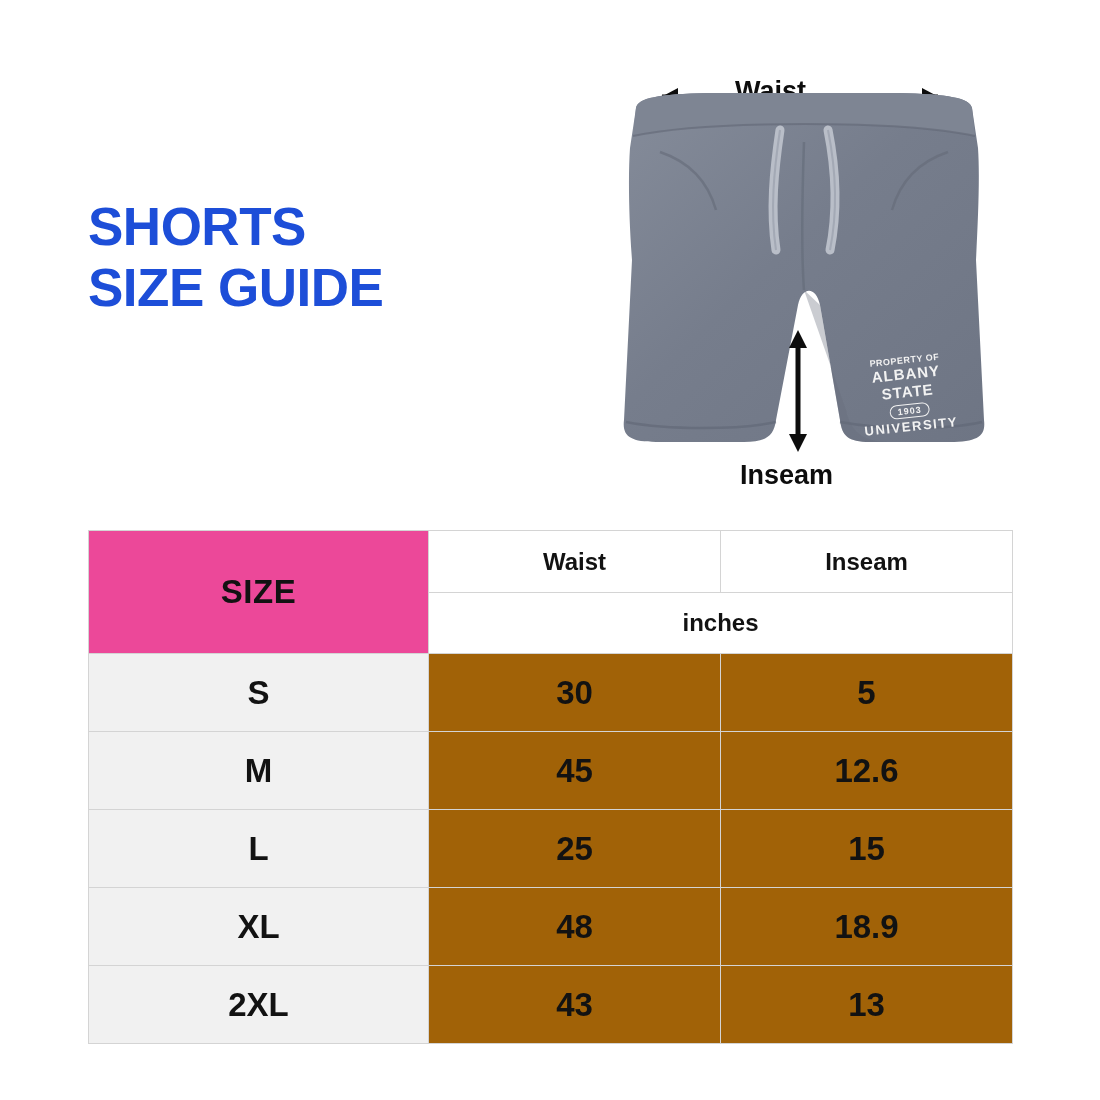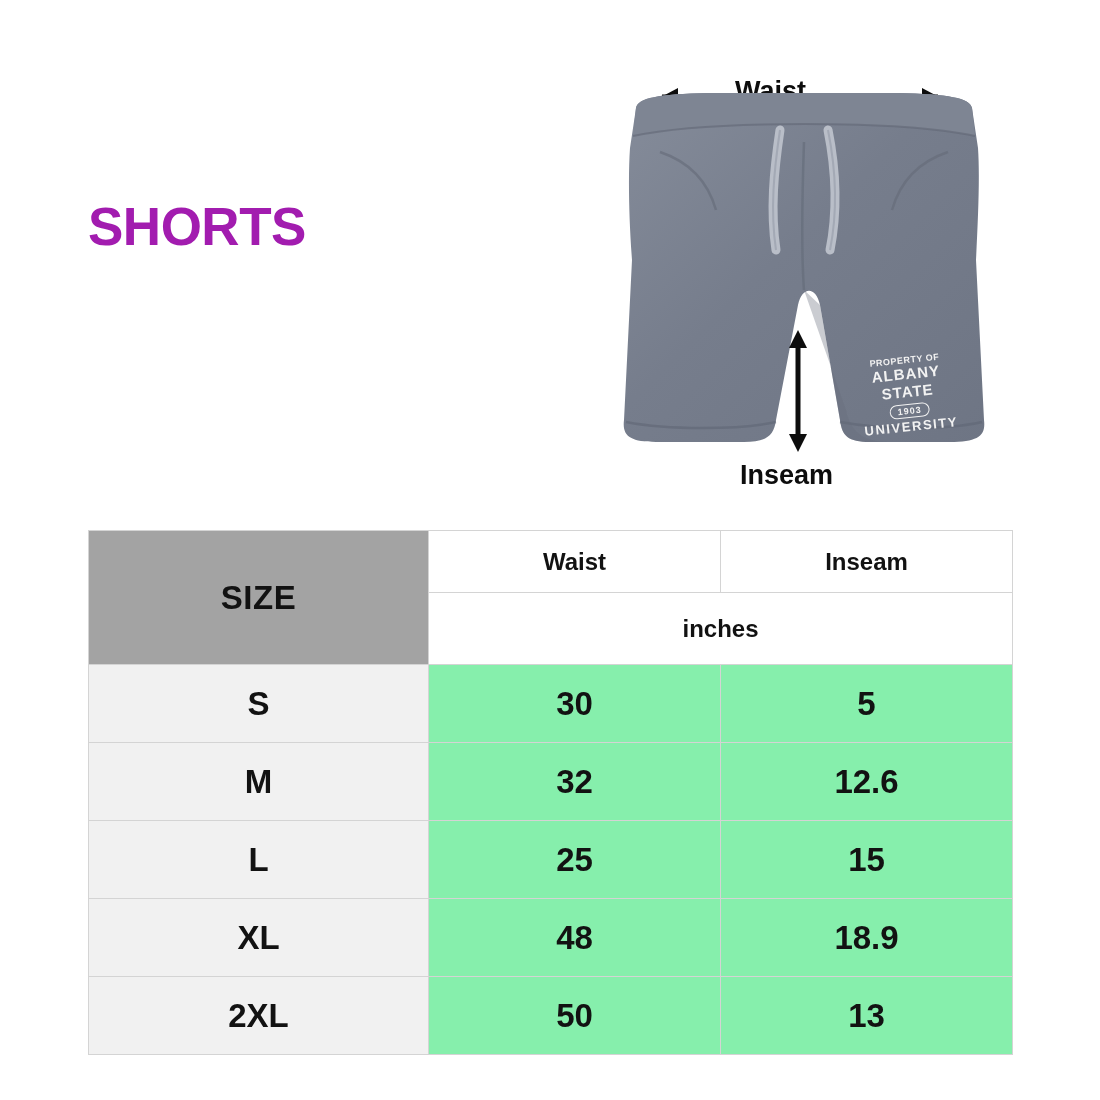"SHORTS" .title { color: #a21caf -> #1d4ed8 }
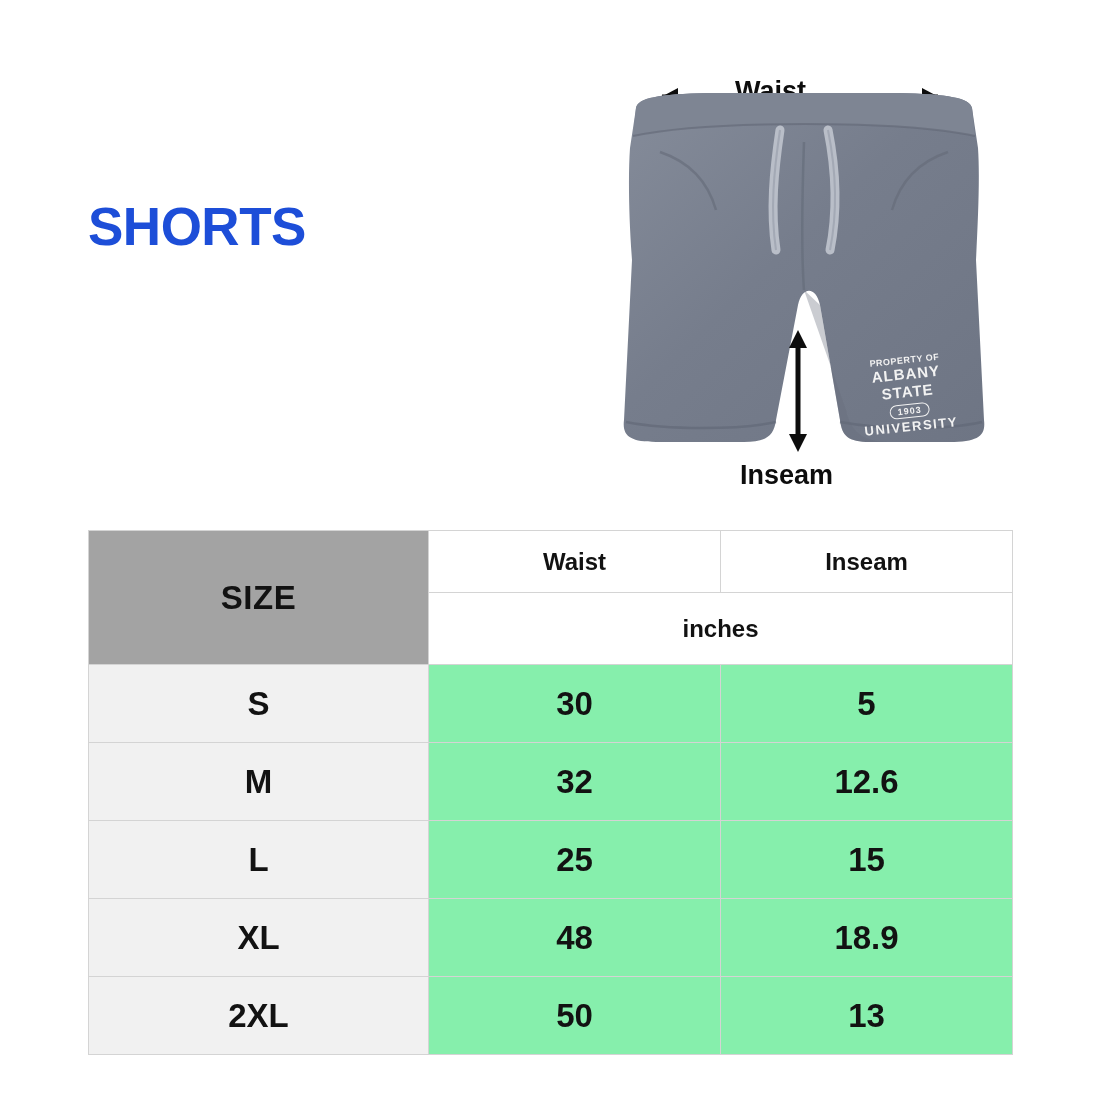"SIZE GUIDE" span.line { html: none -> <span>SIZE GUIDE</span> }
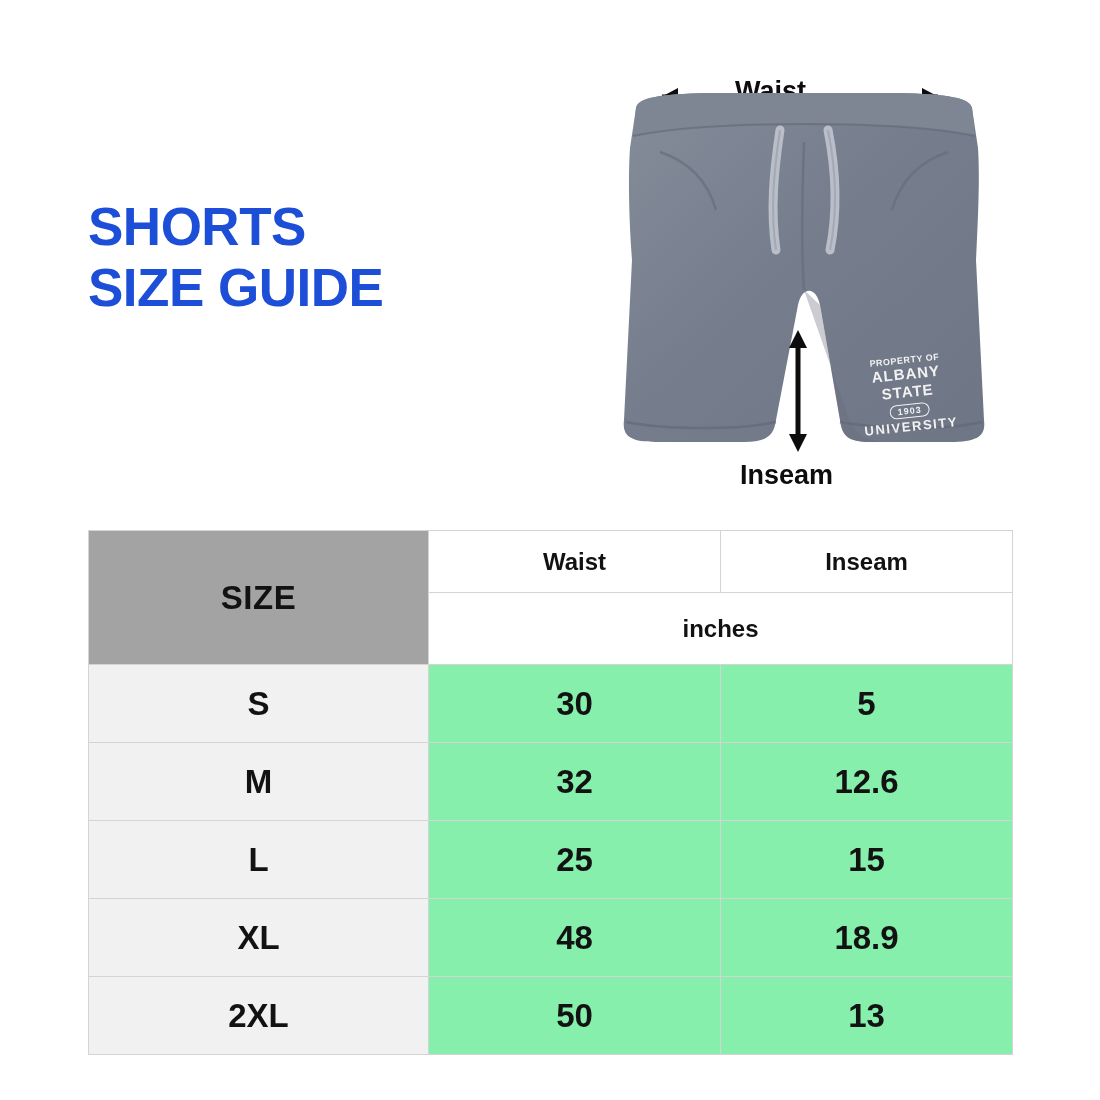"SIZE" th.size-head { background: #a3a3a3 -> #ec4899 }
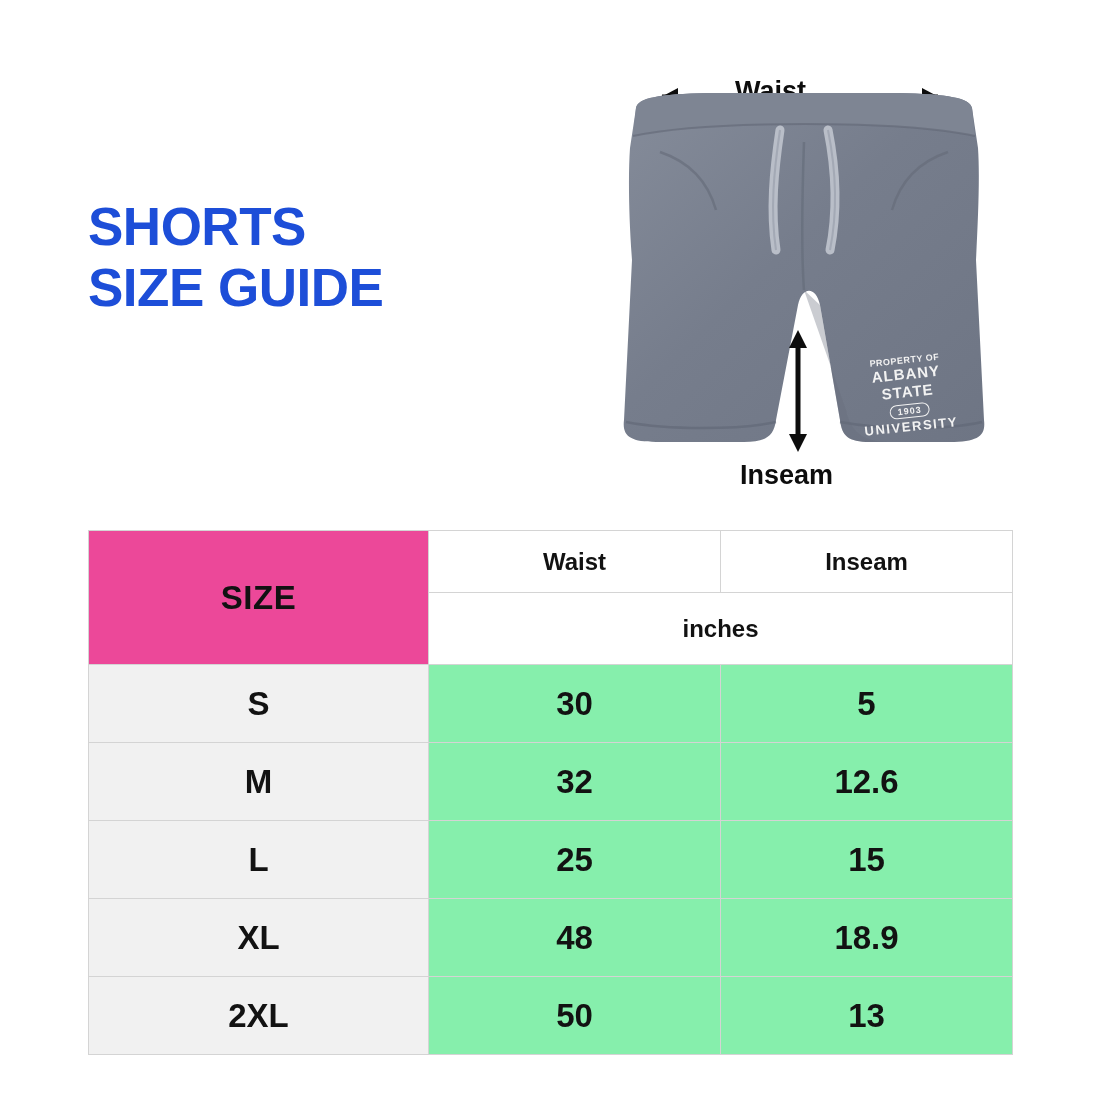"inches" td.unit-cell { height: 72px -> 61px }
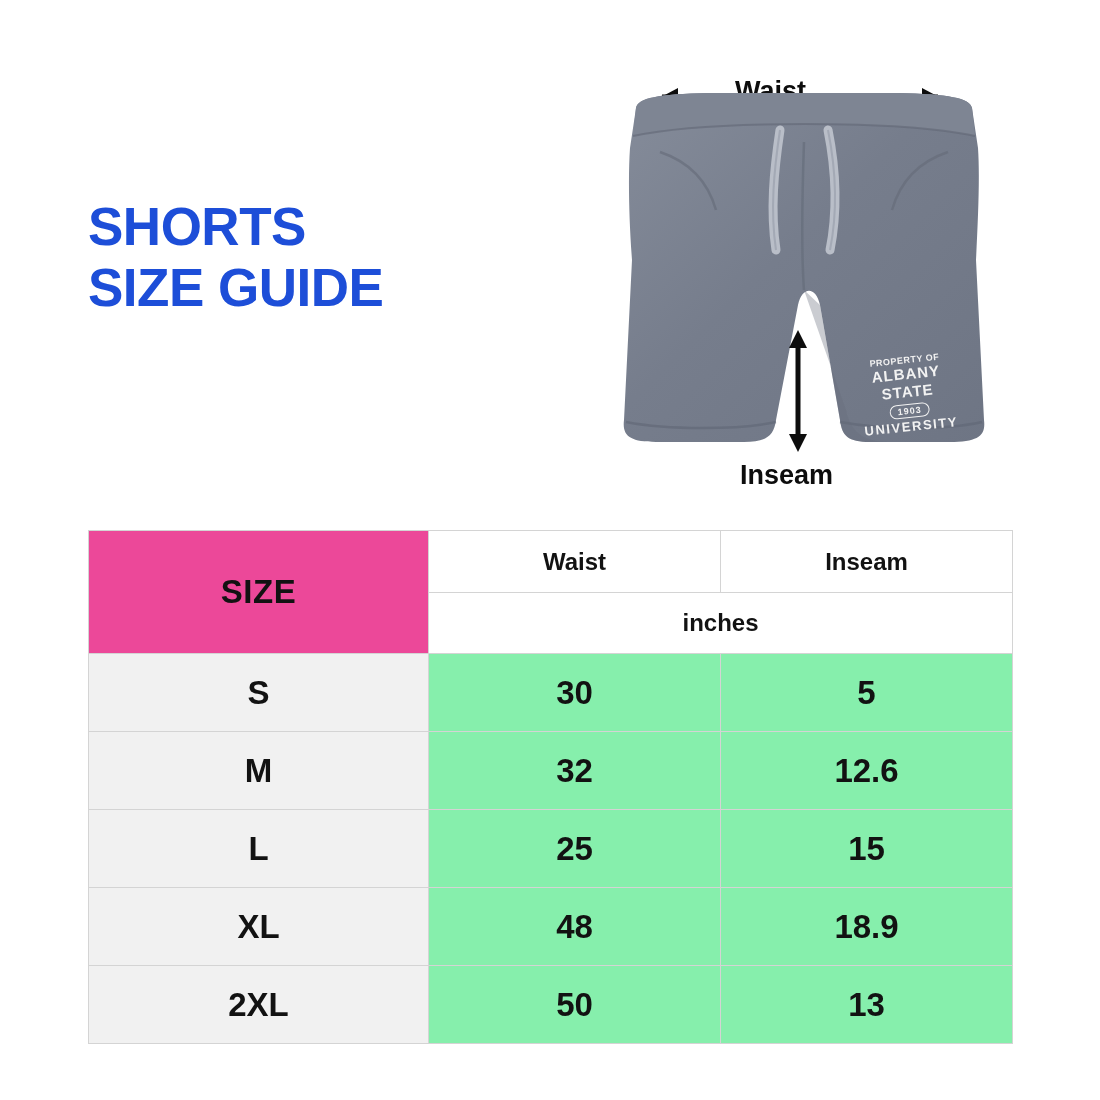"30" tbody td { background: #86efac -> #a16207 }
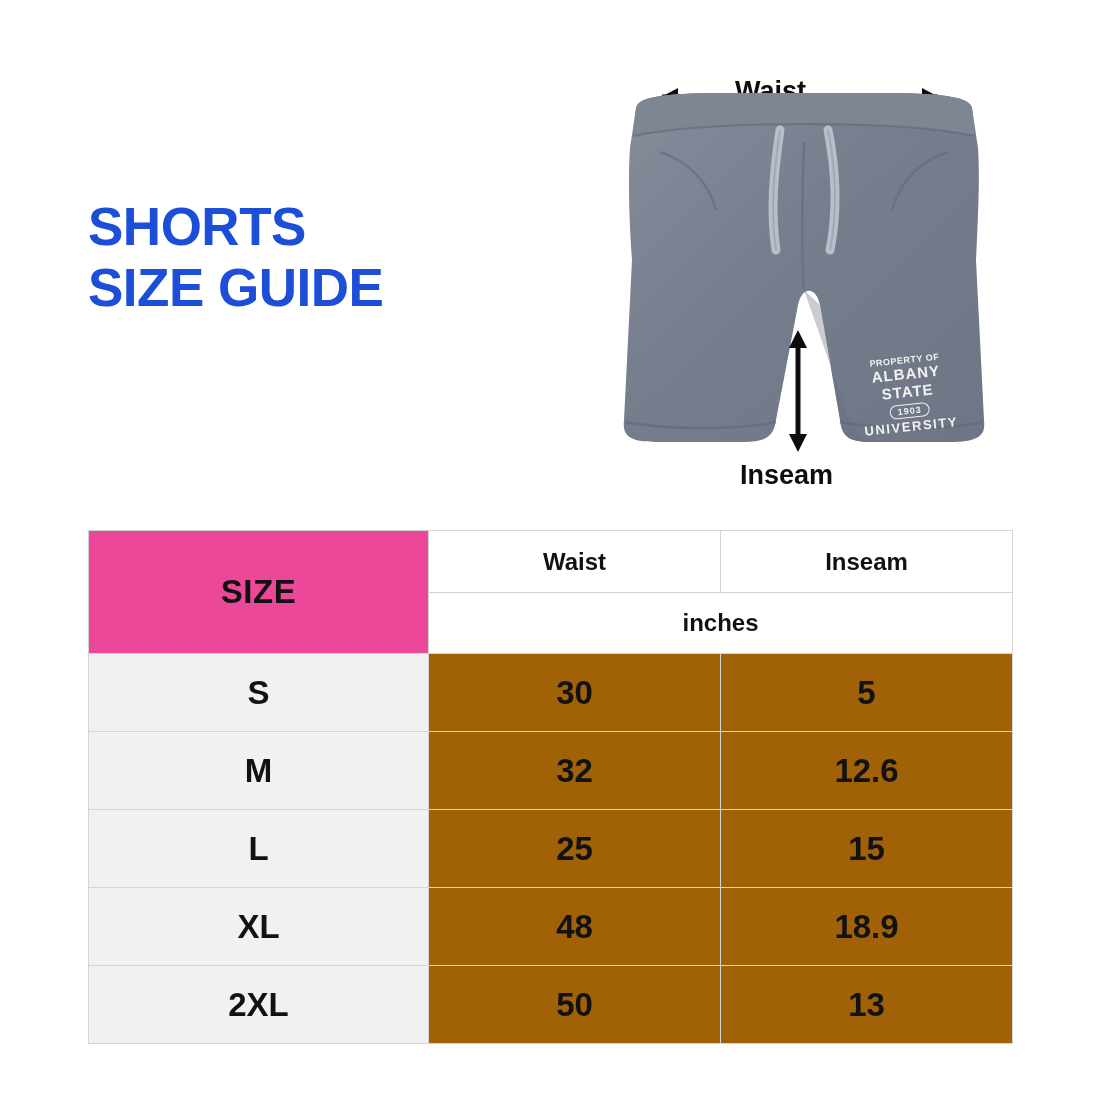"32" td { text: 32 -> 45 }
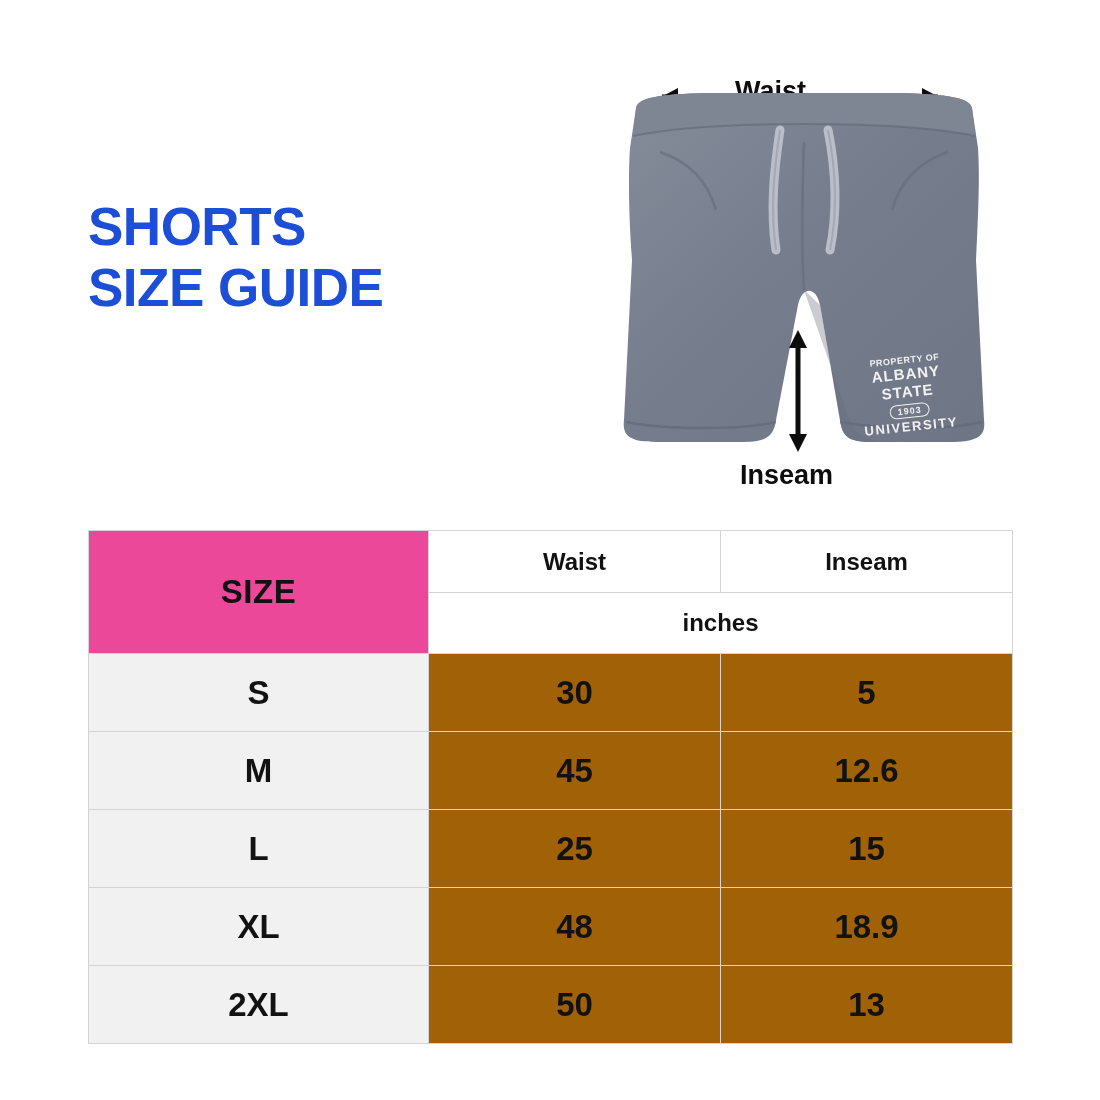"50" td { text: 50 -> 43 }
